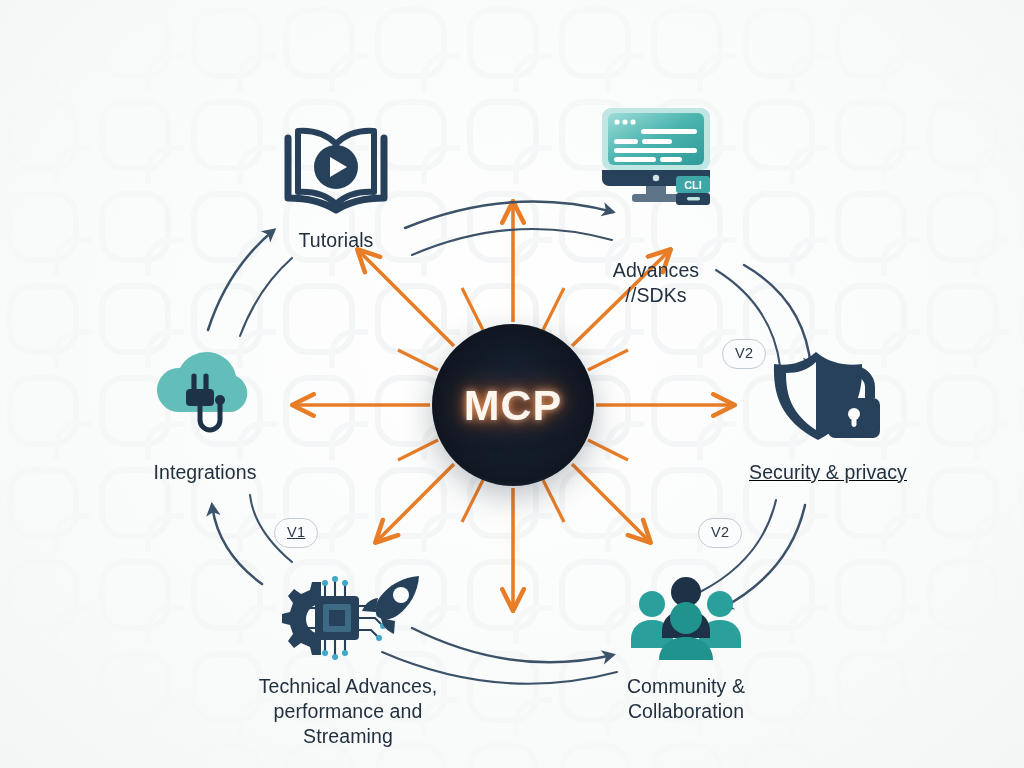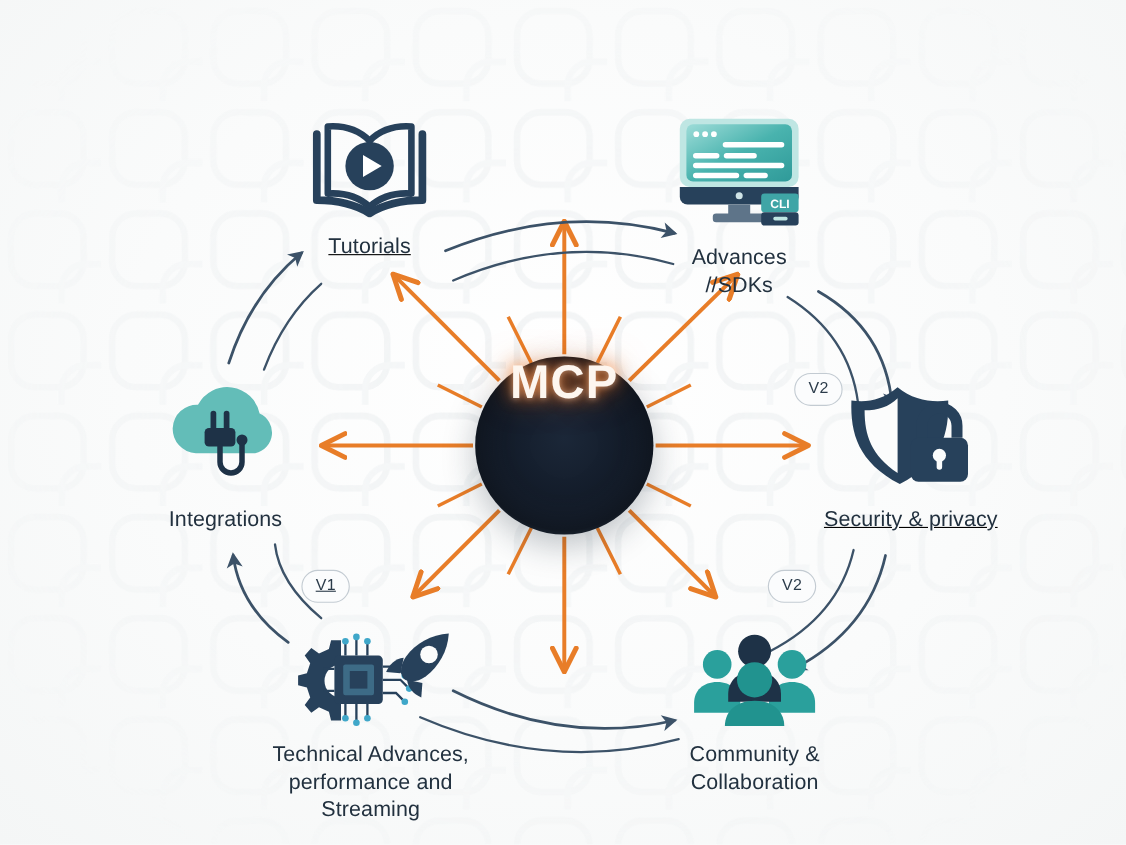"CLI" div.node { gap: none -> 36px; left: 552px -> 536px }
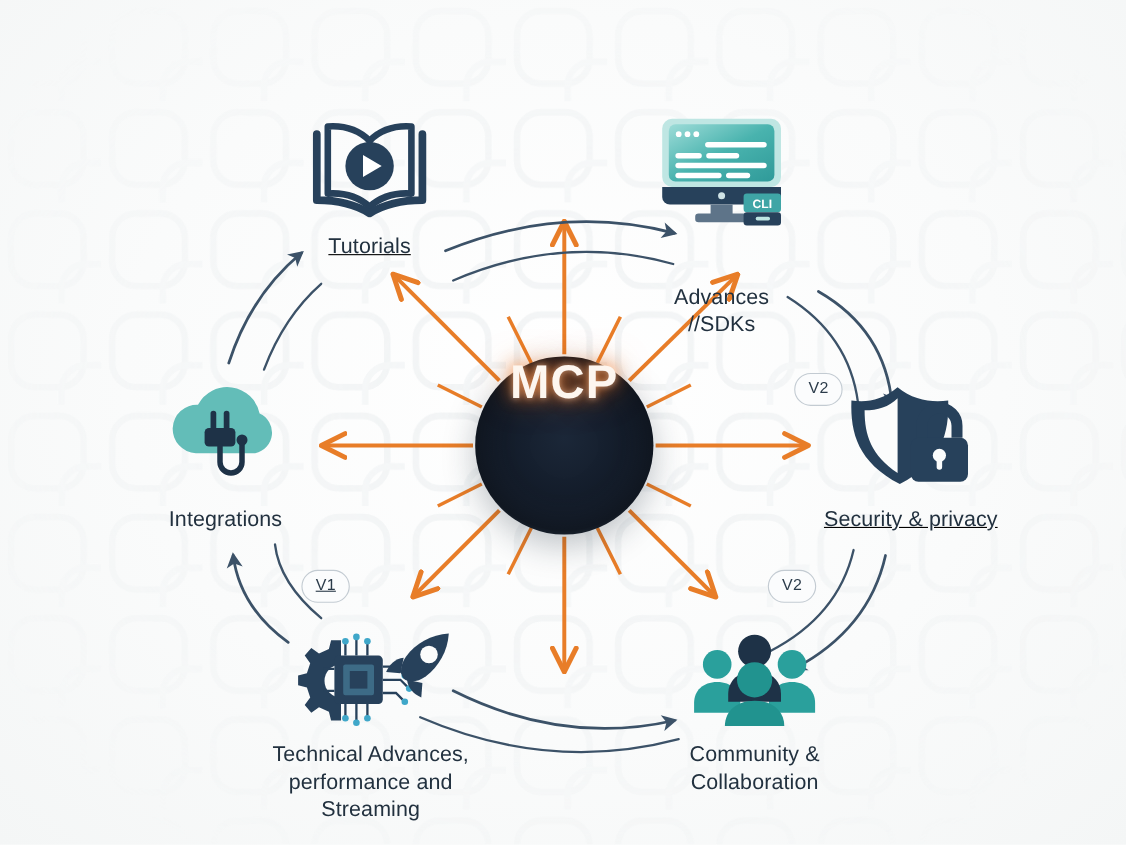"Tutorials" div.node { text-decoration: underline -> none; top: 90px -> 106px }
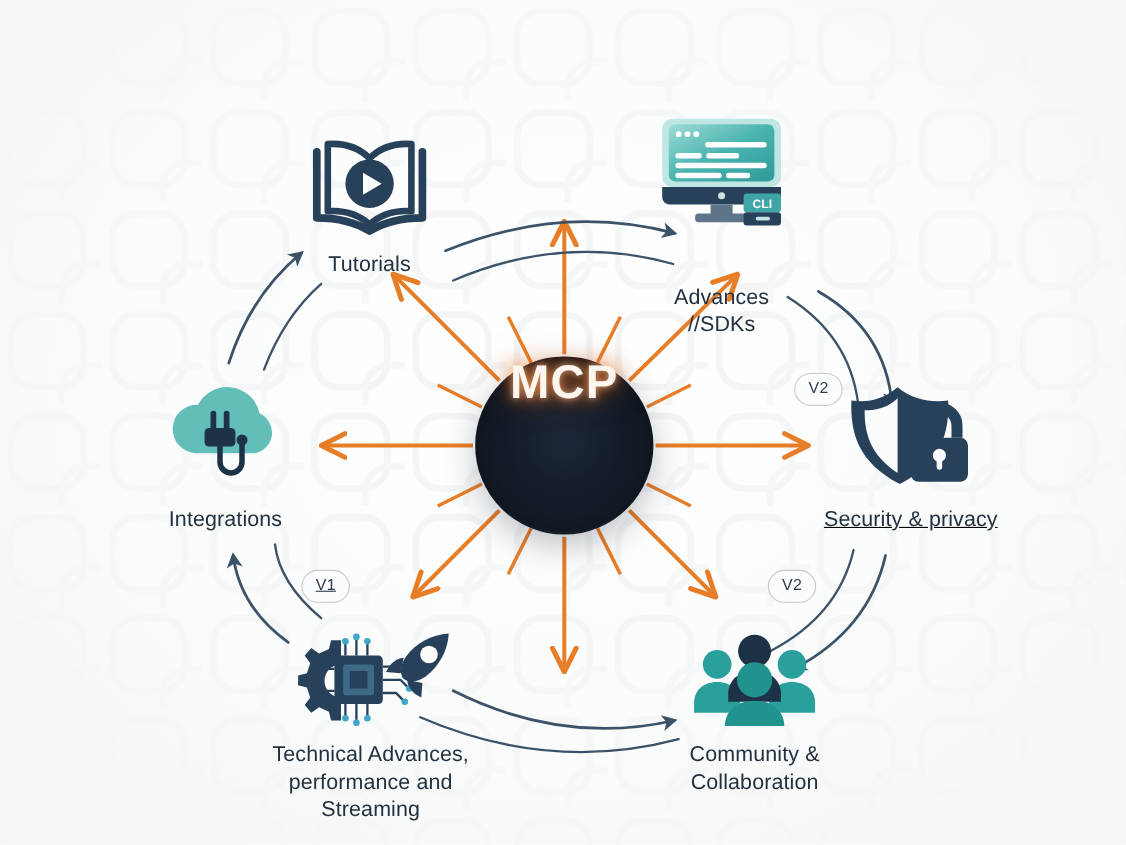"MCP" #hub { align-items: none -> center }
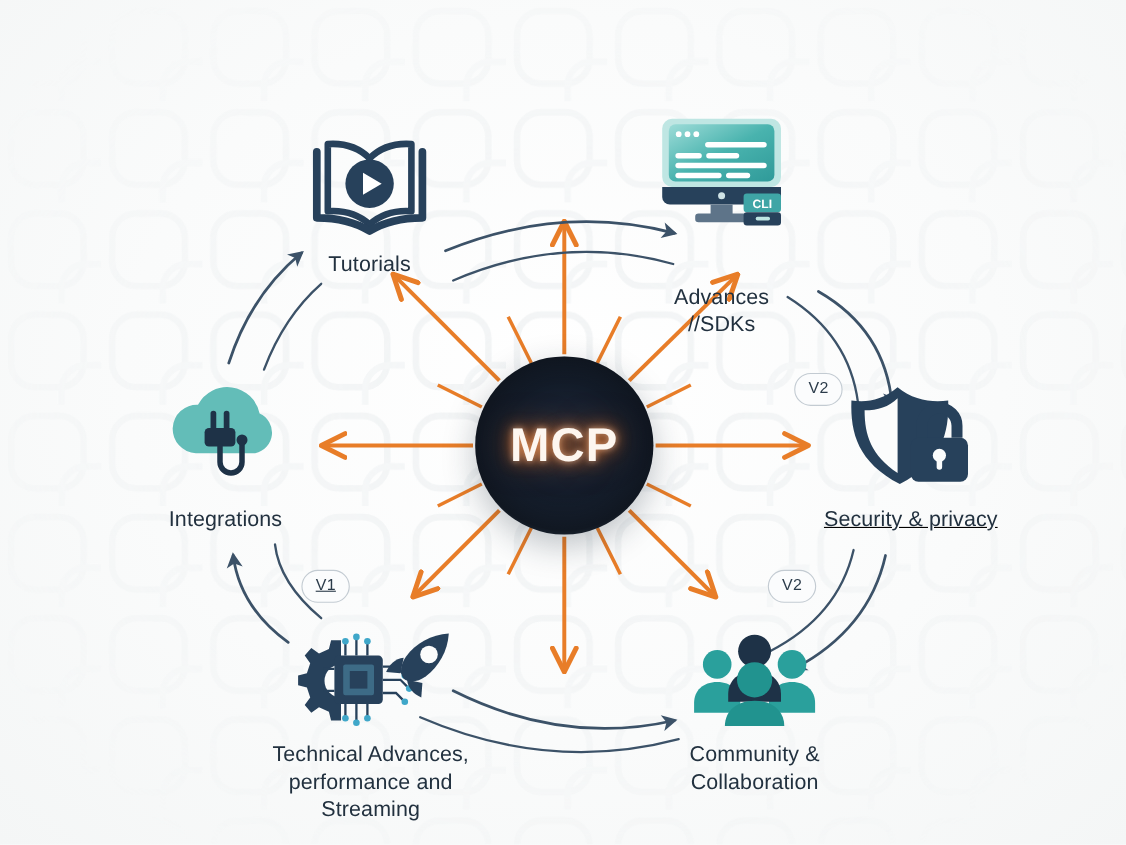"Technical Advances," div.node { left: 217px -> 228px }
